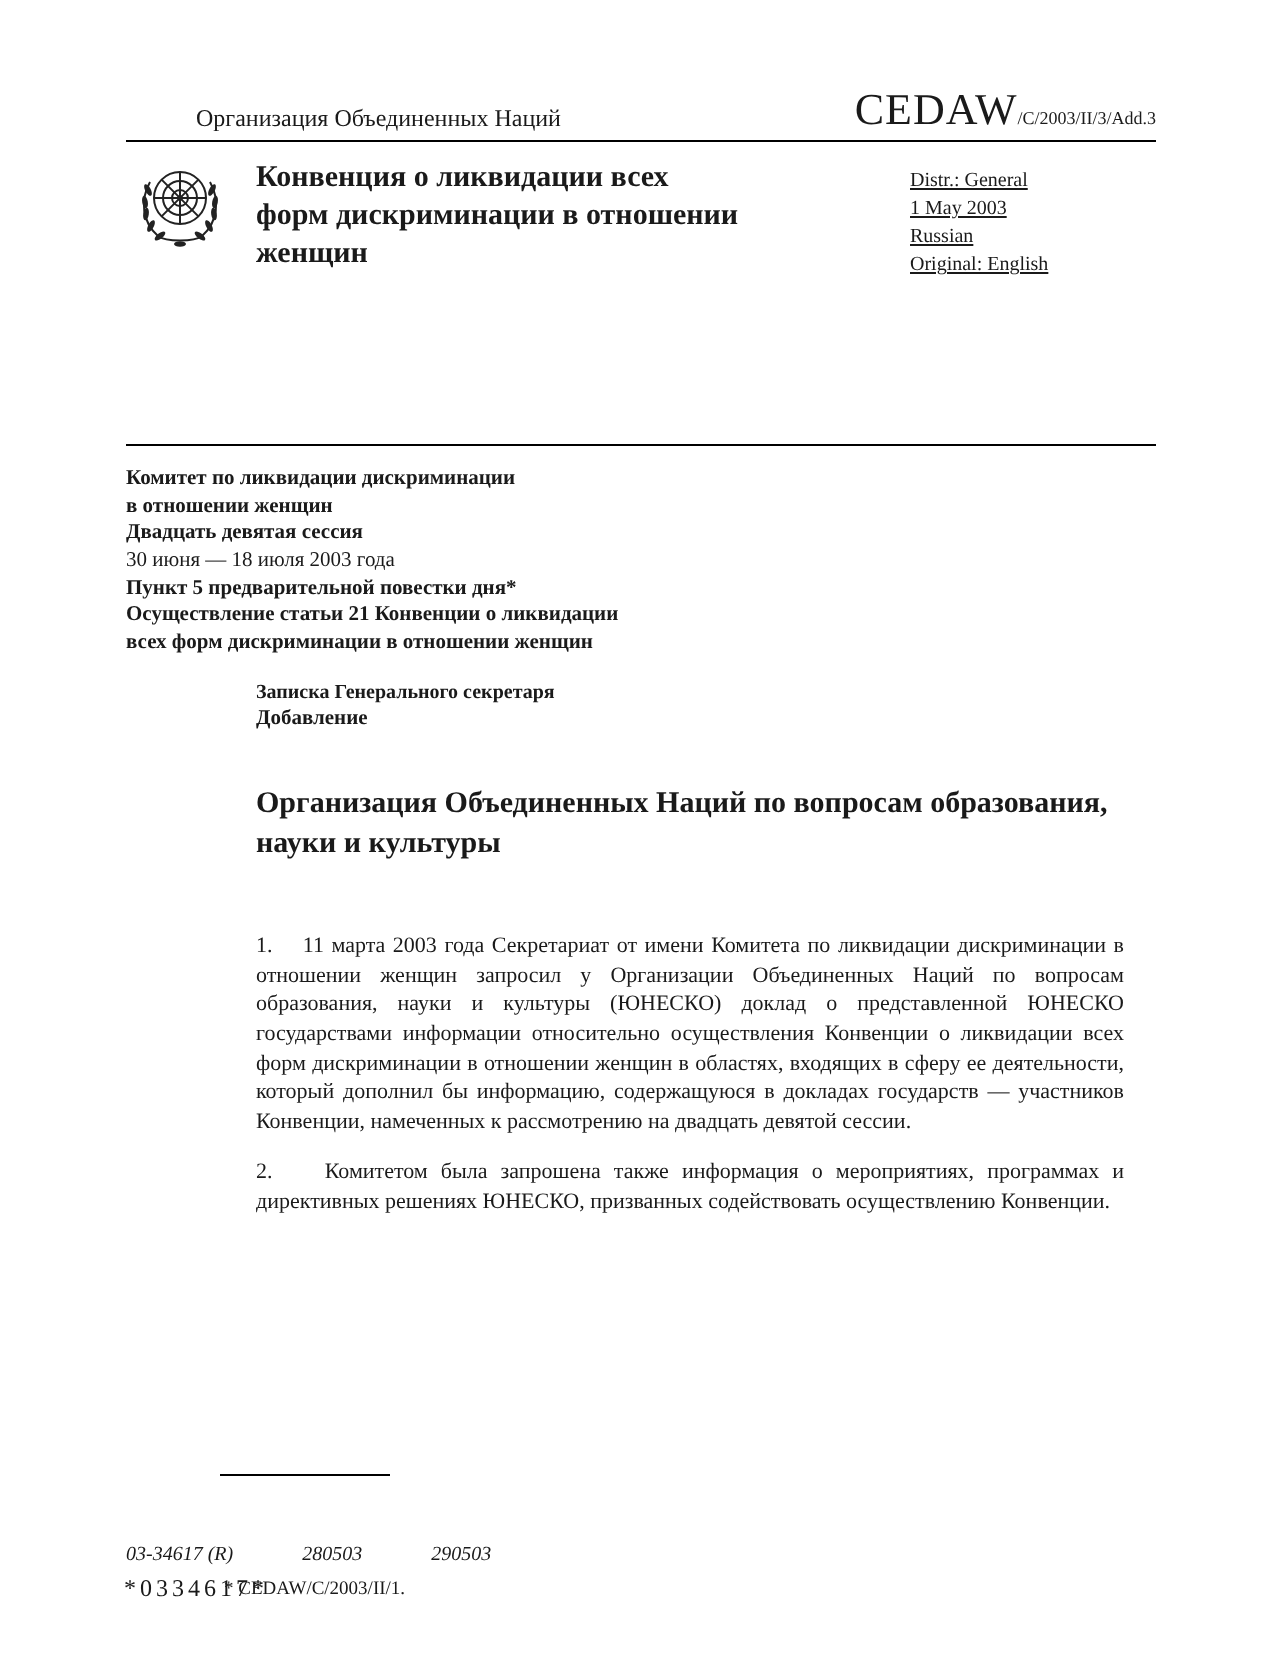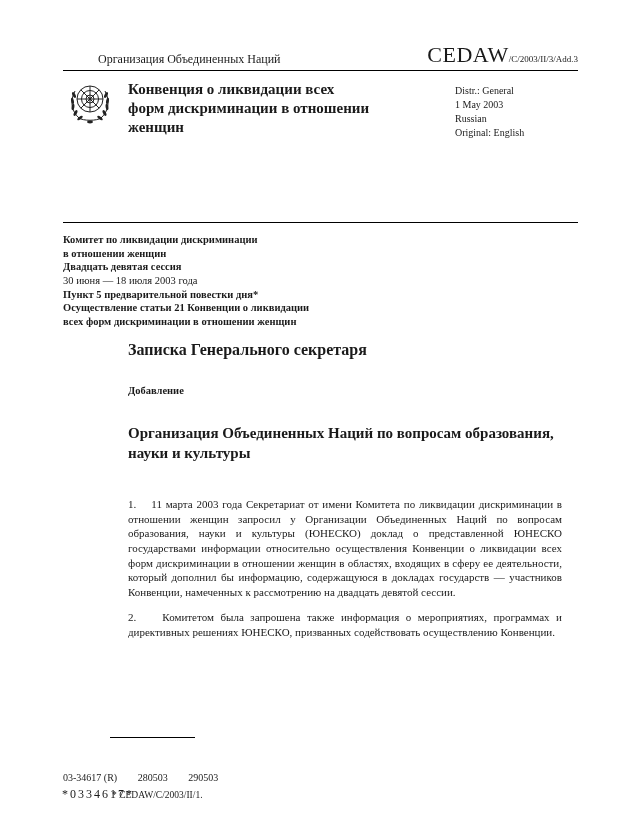"Distr.: General" .distr-block { text-decoration: none -> underline }
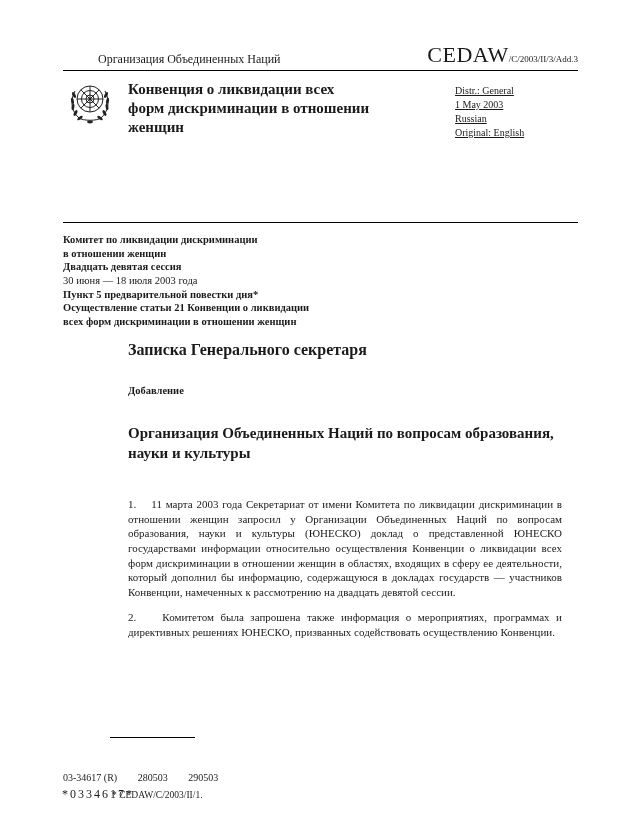"Записка Генерального секретаря" .sub1 { font-size: 16px -> 10px; margin: 0 0 26px 0 -> 0 0 2px 0 }
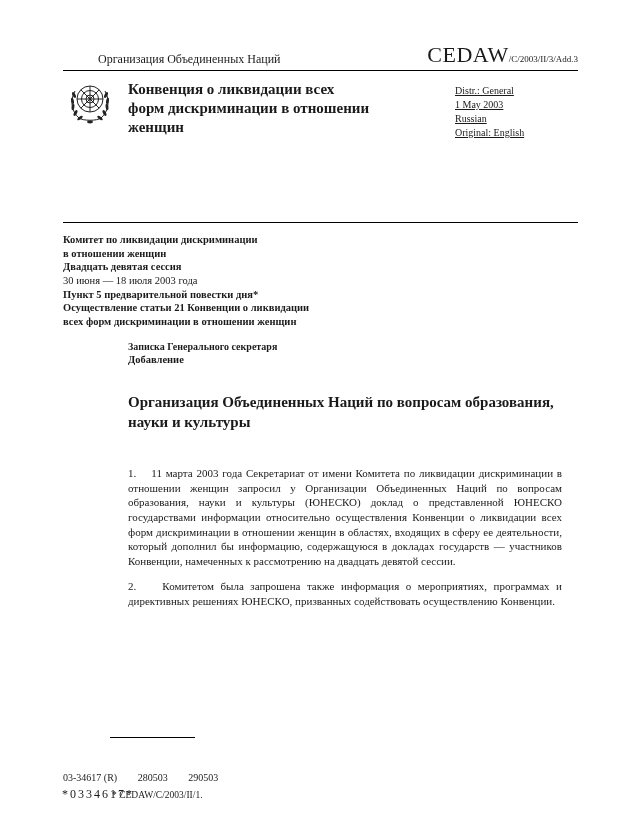"03-34617 (R)" .footer-line span { font-style: none -> italic; margin-right: 18px -> 32px }
